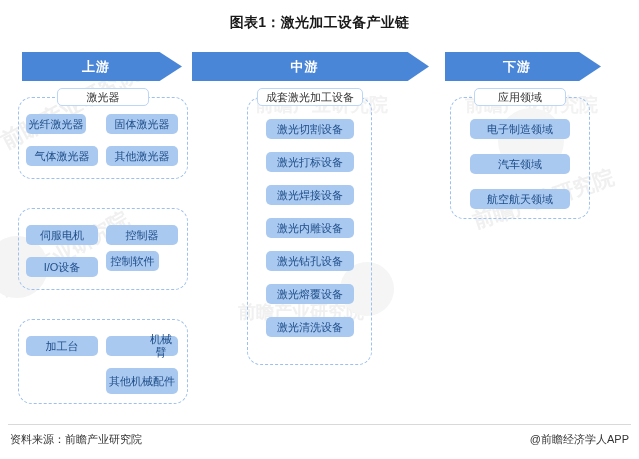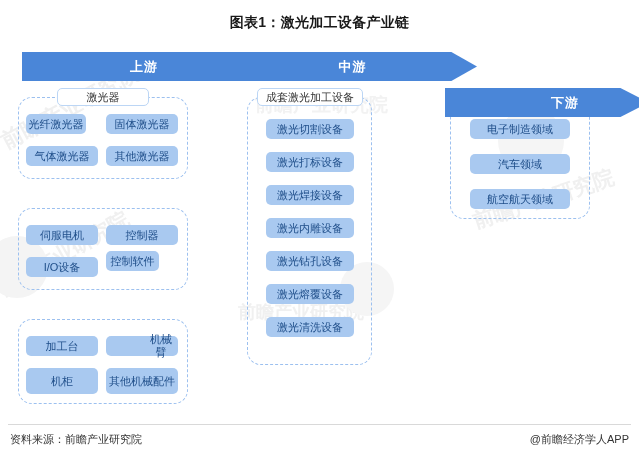"上游" .arrow { padding-left: 48px -> none }
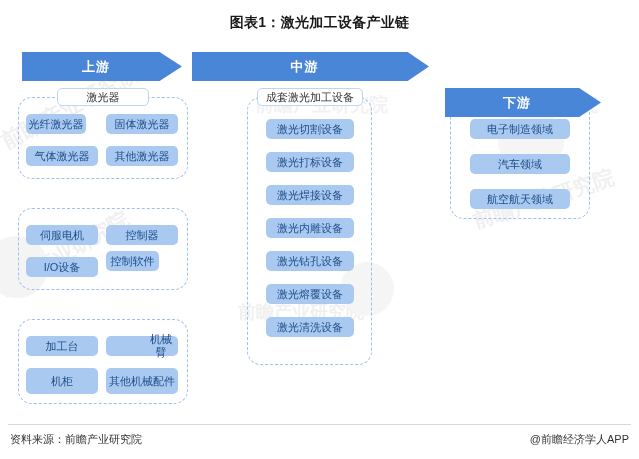"下游" .arrow.a3 { margin-top: 36px -> none }
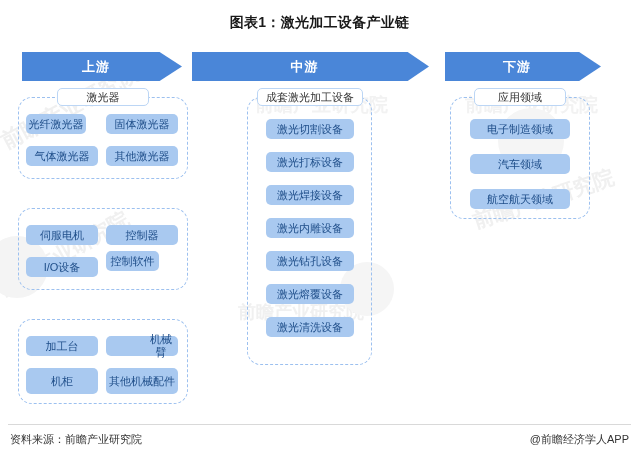"机柜" div.item { html: <div>机柜</div> -> none }
